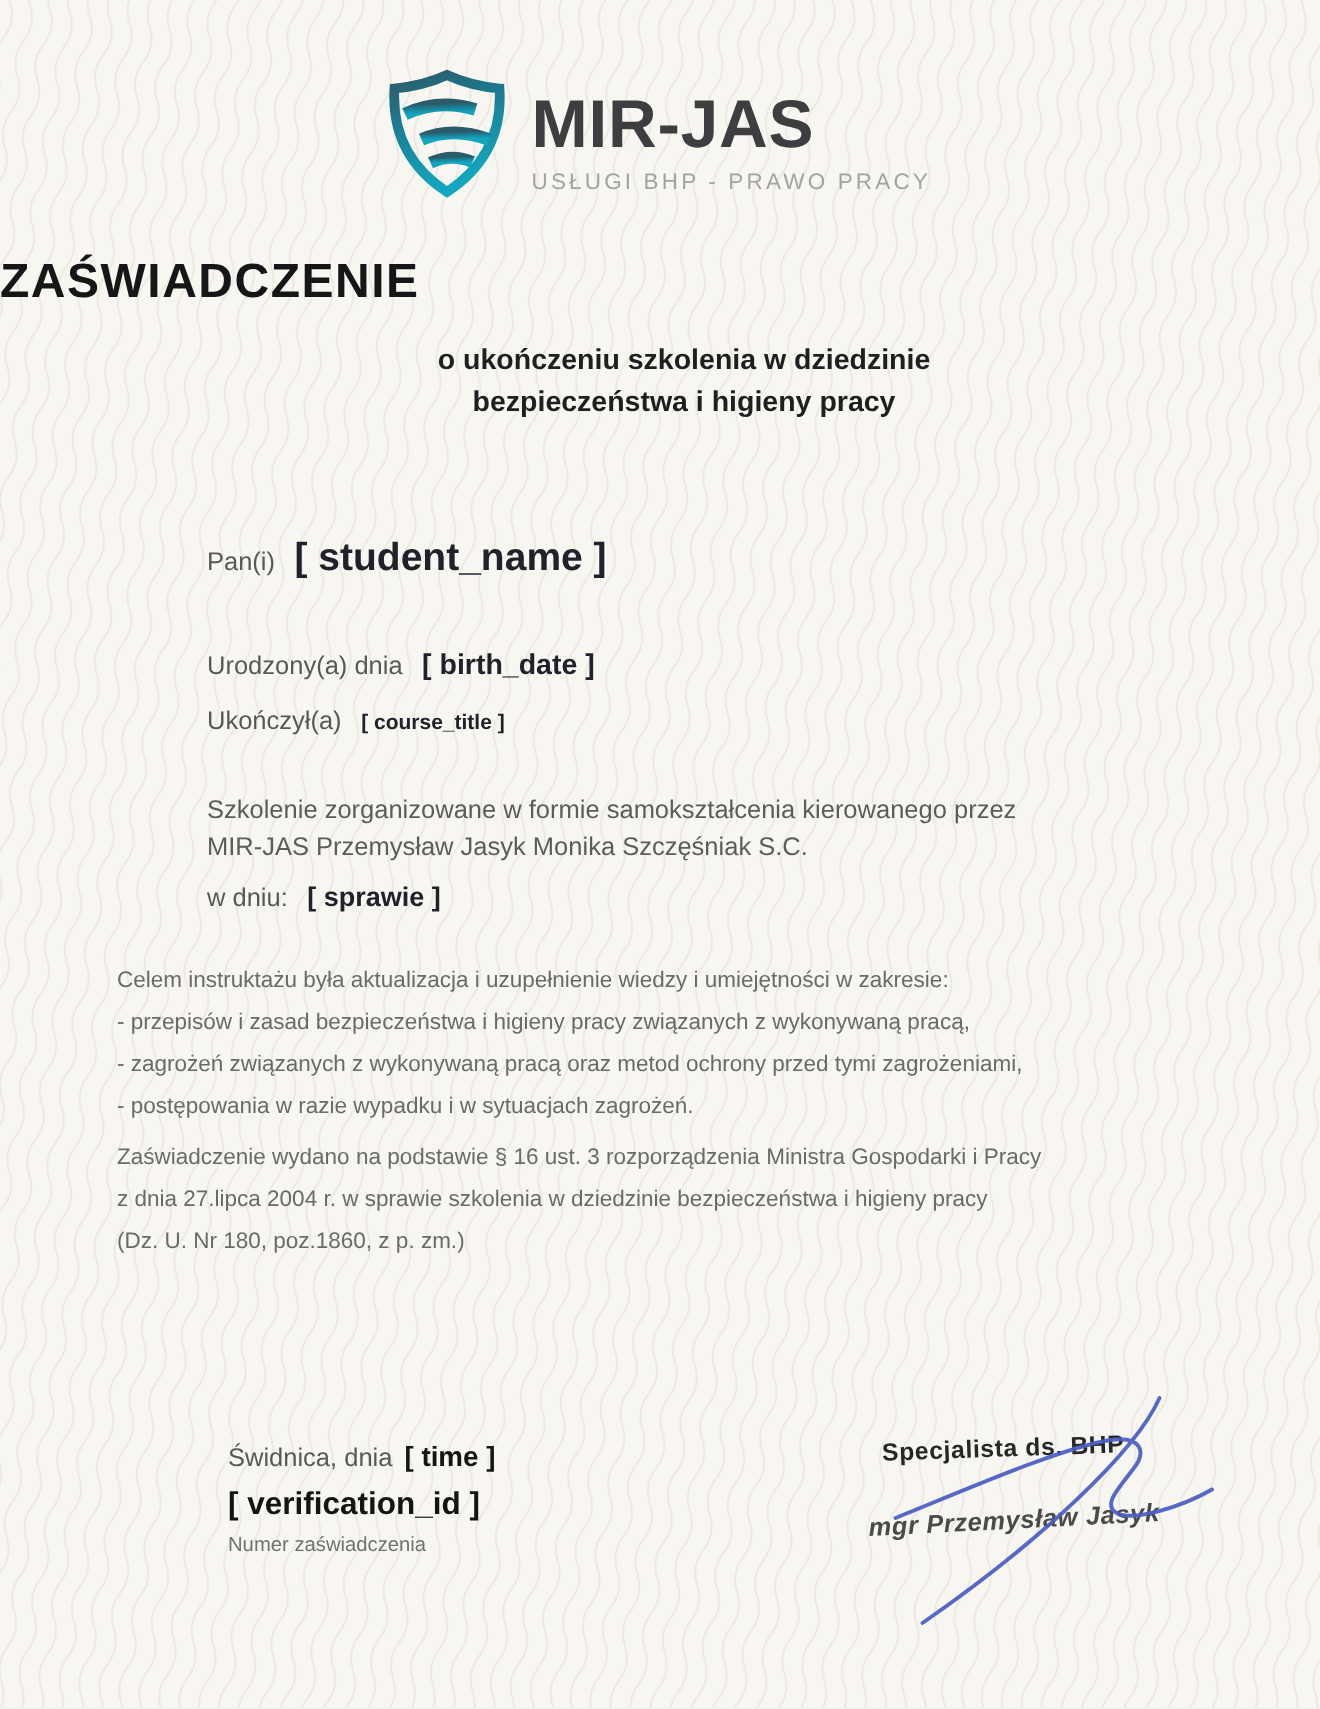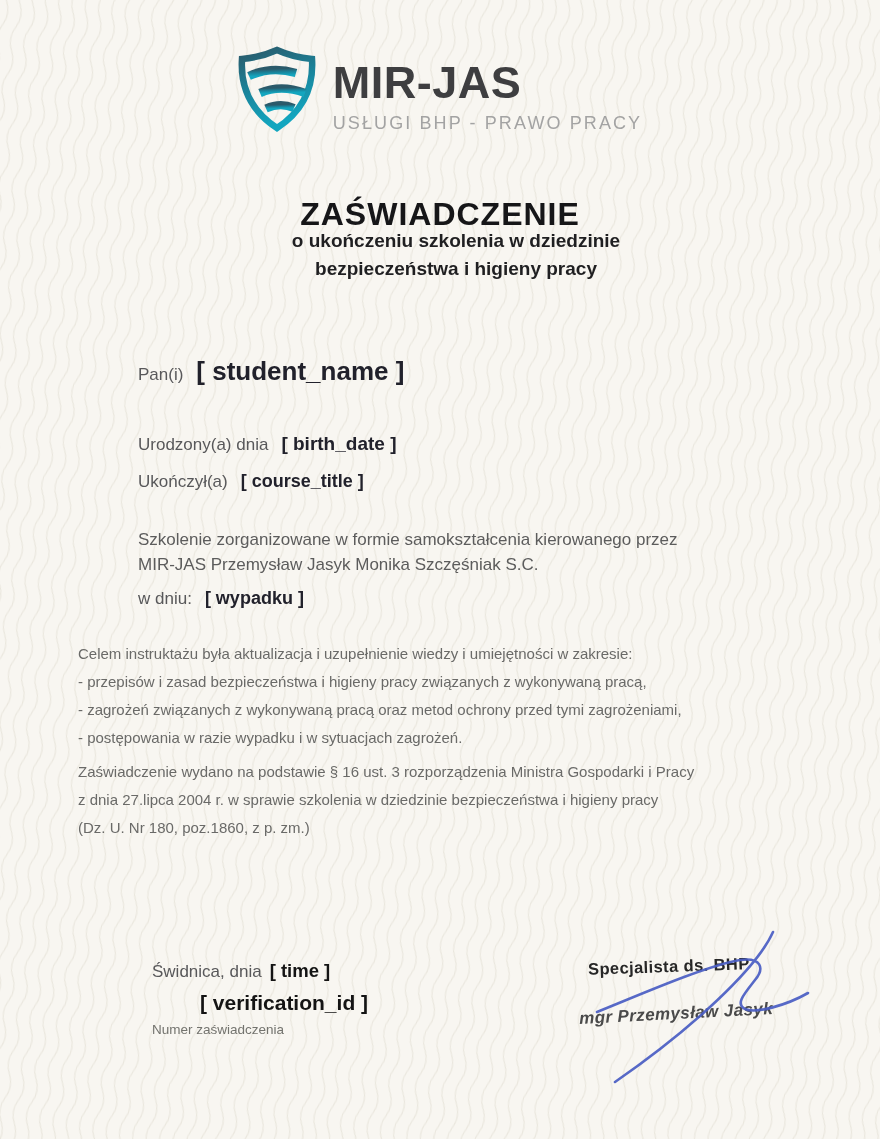"USŁUGI BHP - PRAWO PRACY" .tagline { font-size: 18px -> 15px }
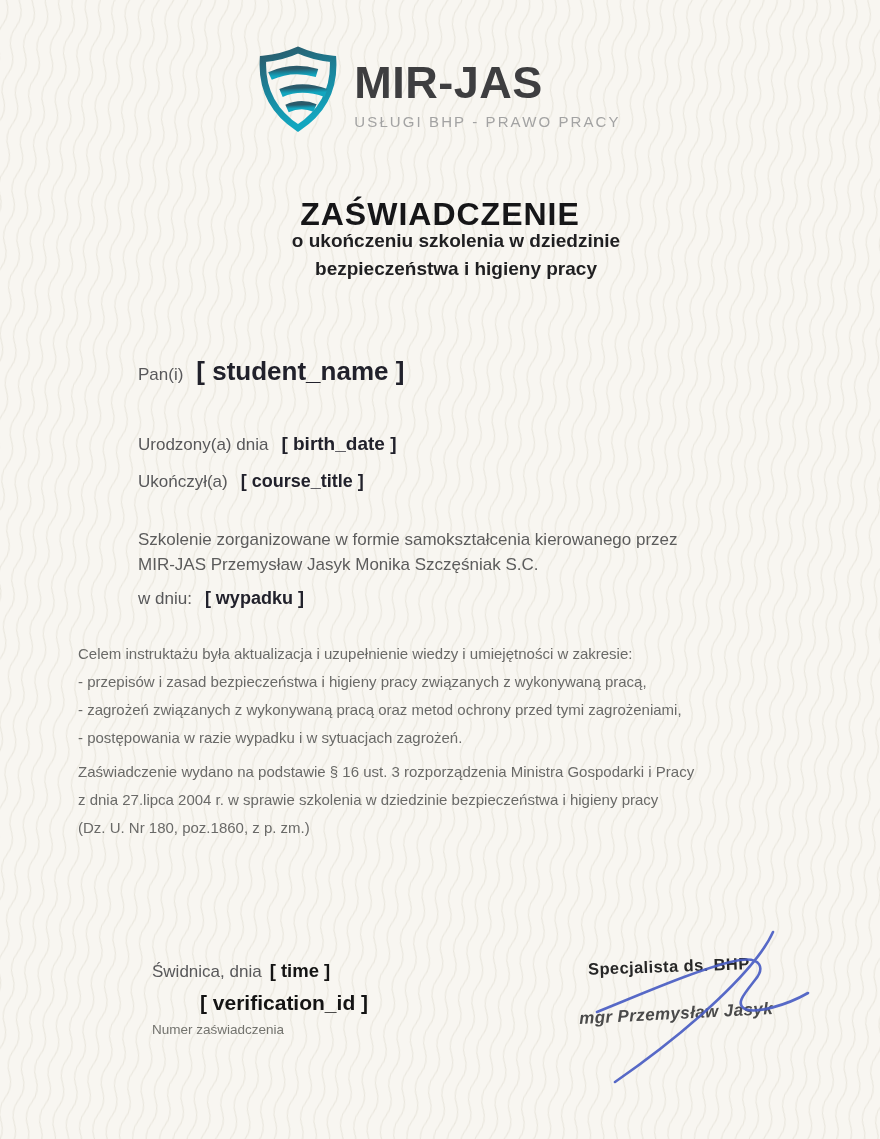"ZAŚWIADCZENIE" .title { text-align: center -> none; top: 196px -> 169px }
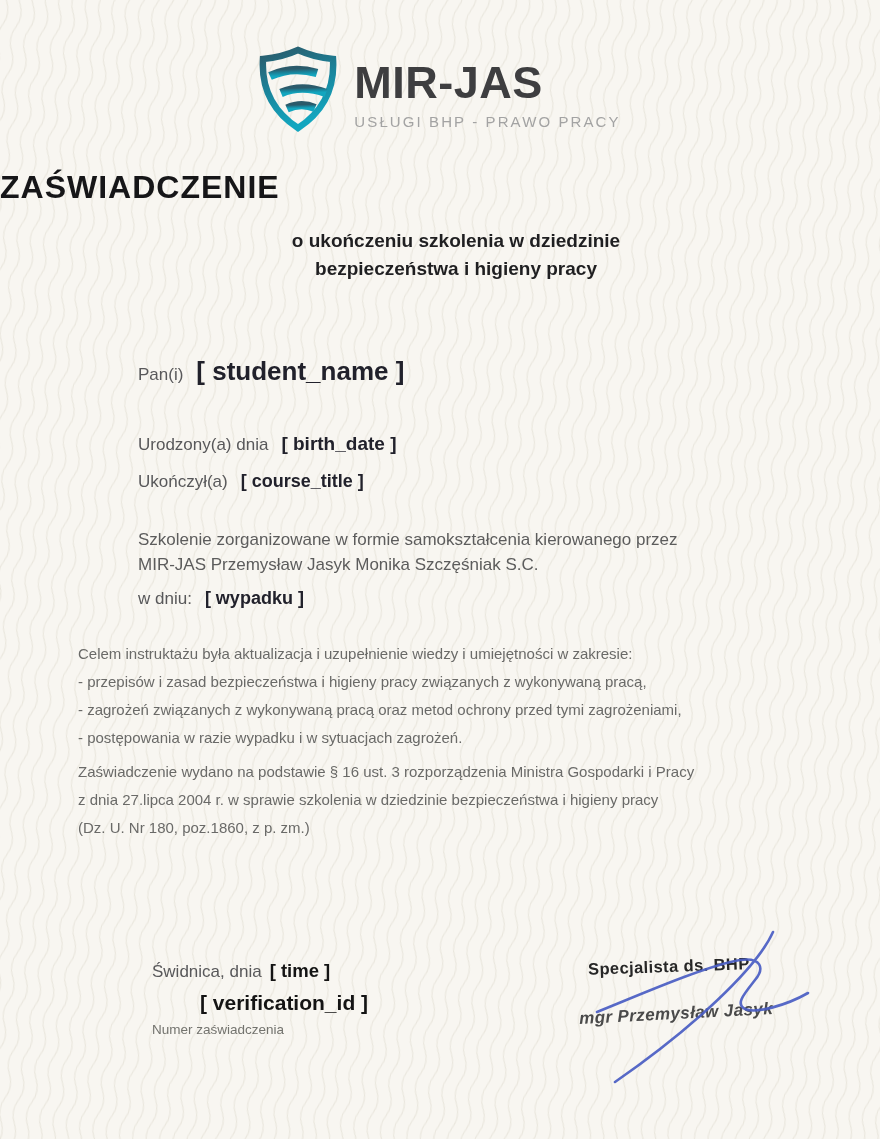"[ course_title ]" .row-course .val { font-size: 18px -> 14px }
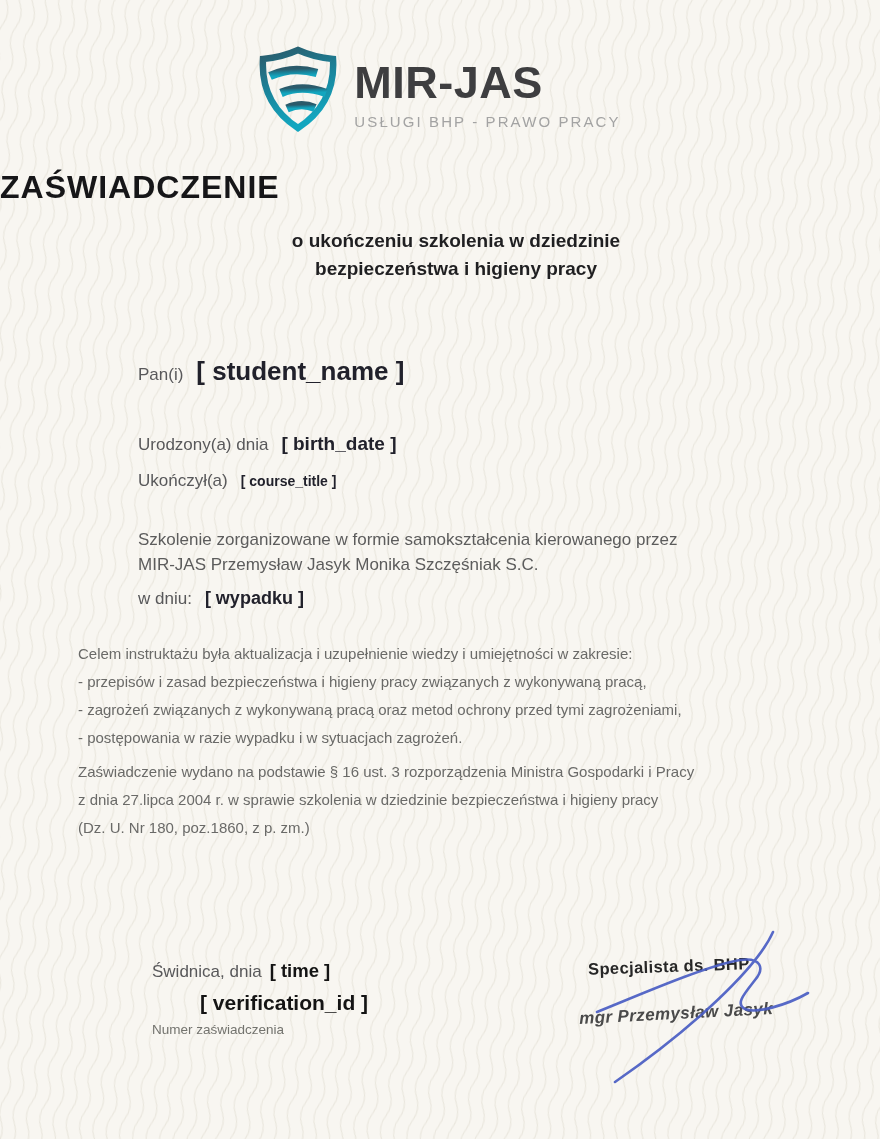"[ wypadku ]" span.val { text: wypadku -> sprawie }
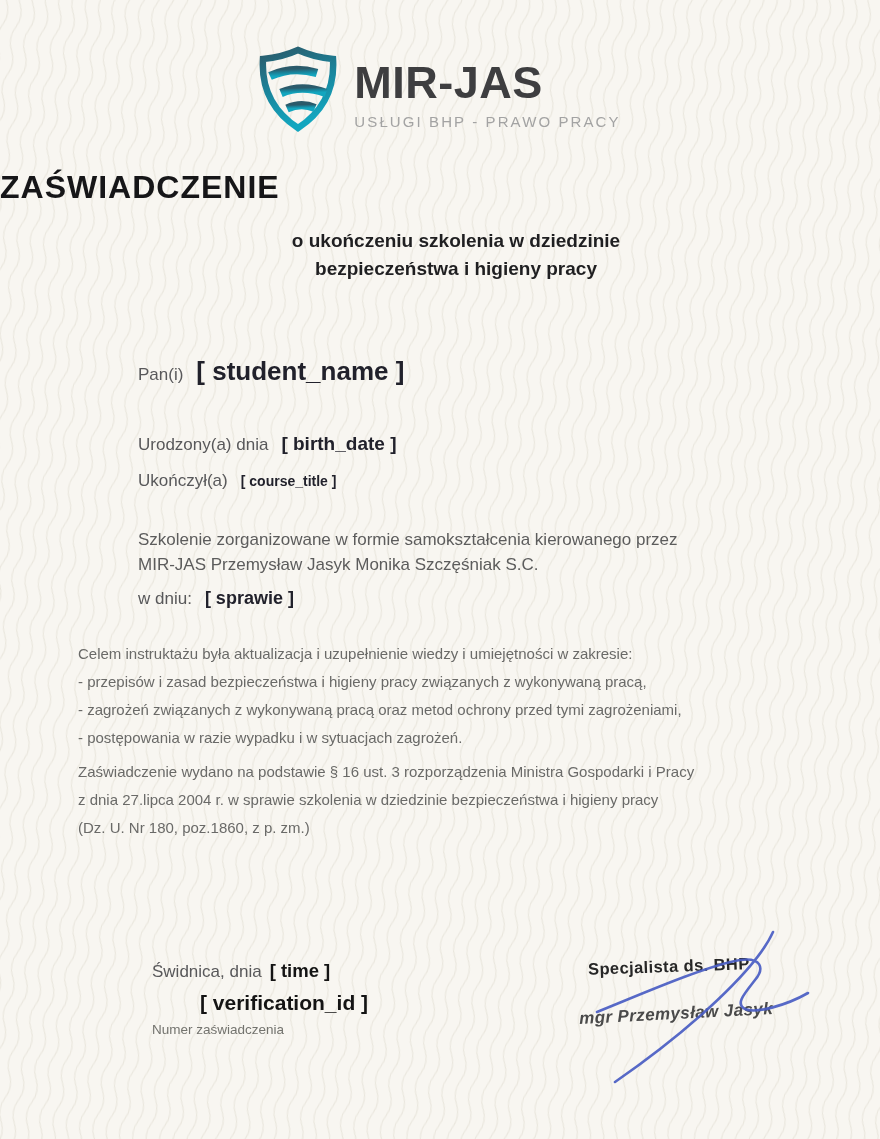"[ verification_id ]" .verification { margin-left: 48px -> none }
